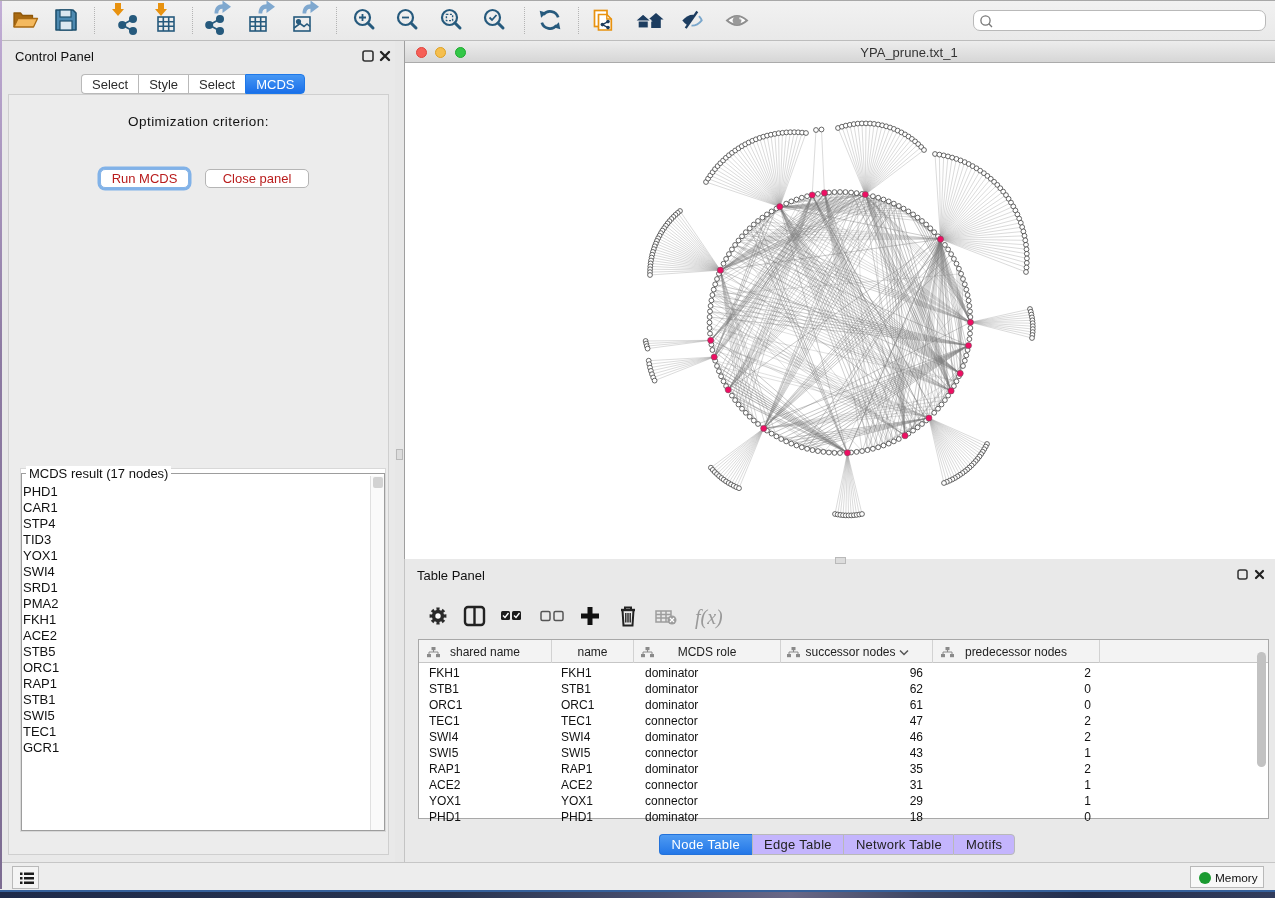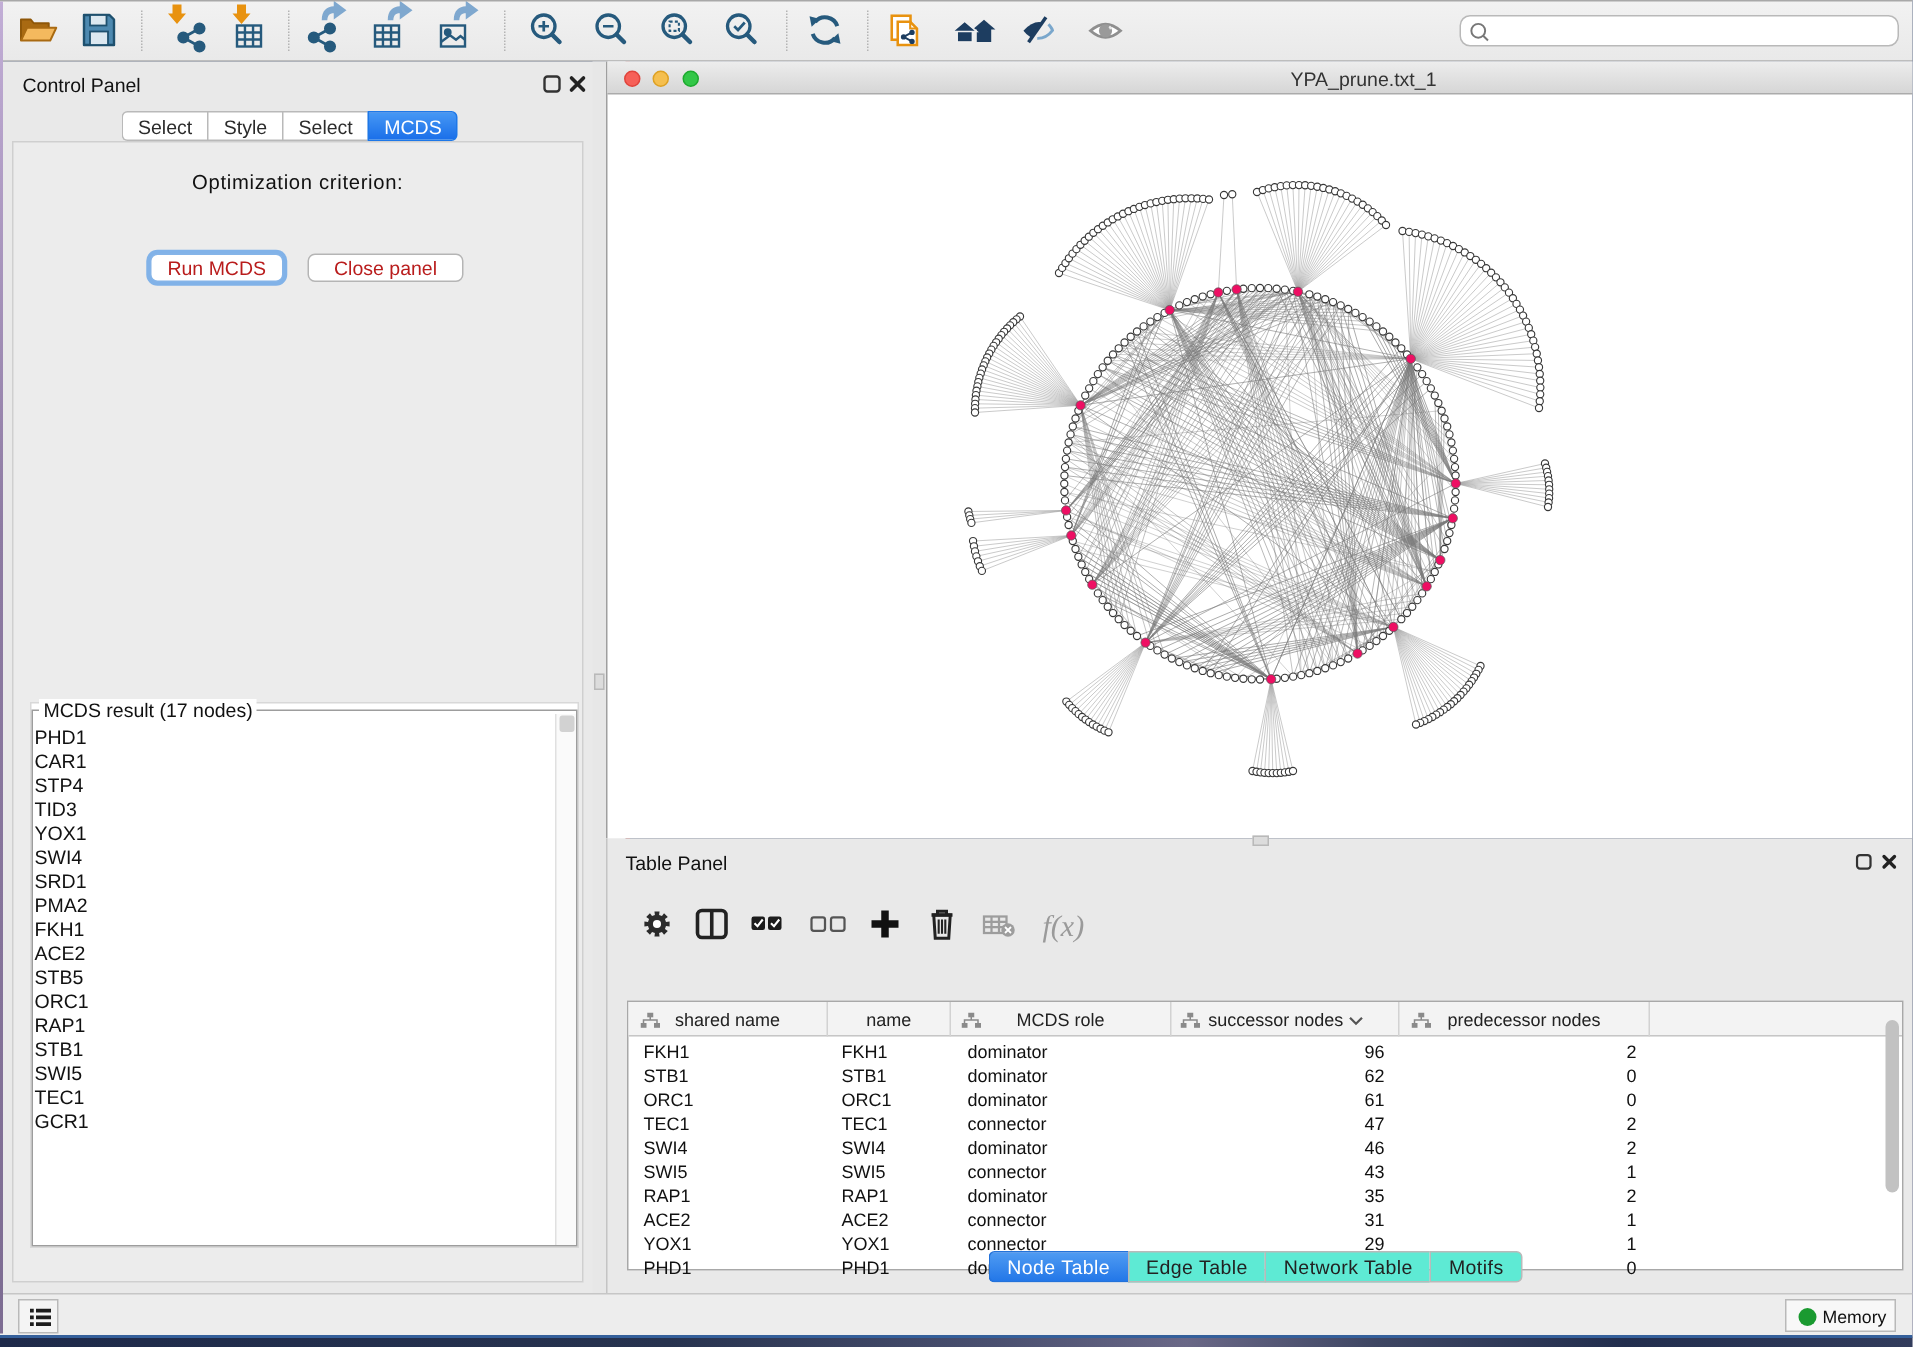"shared name" #ttable { margin-top: 28px -> none }
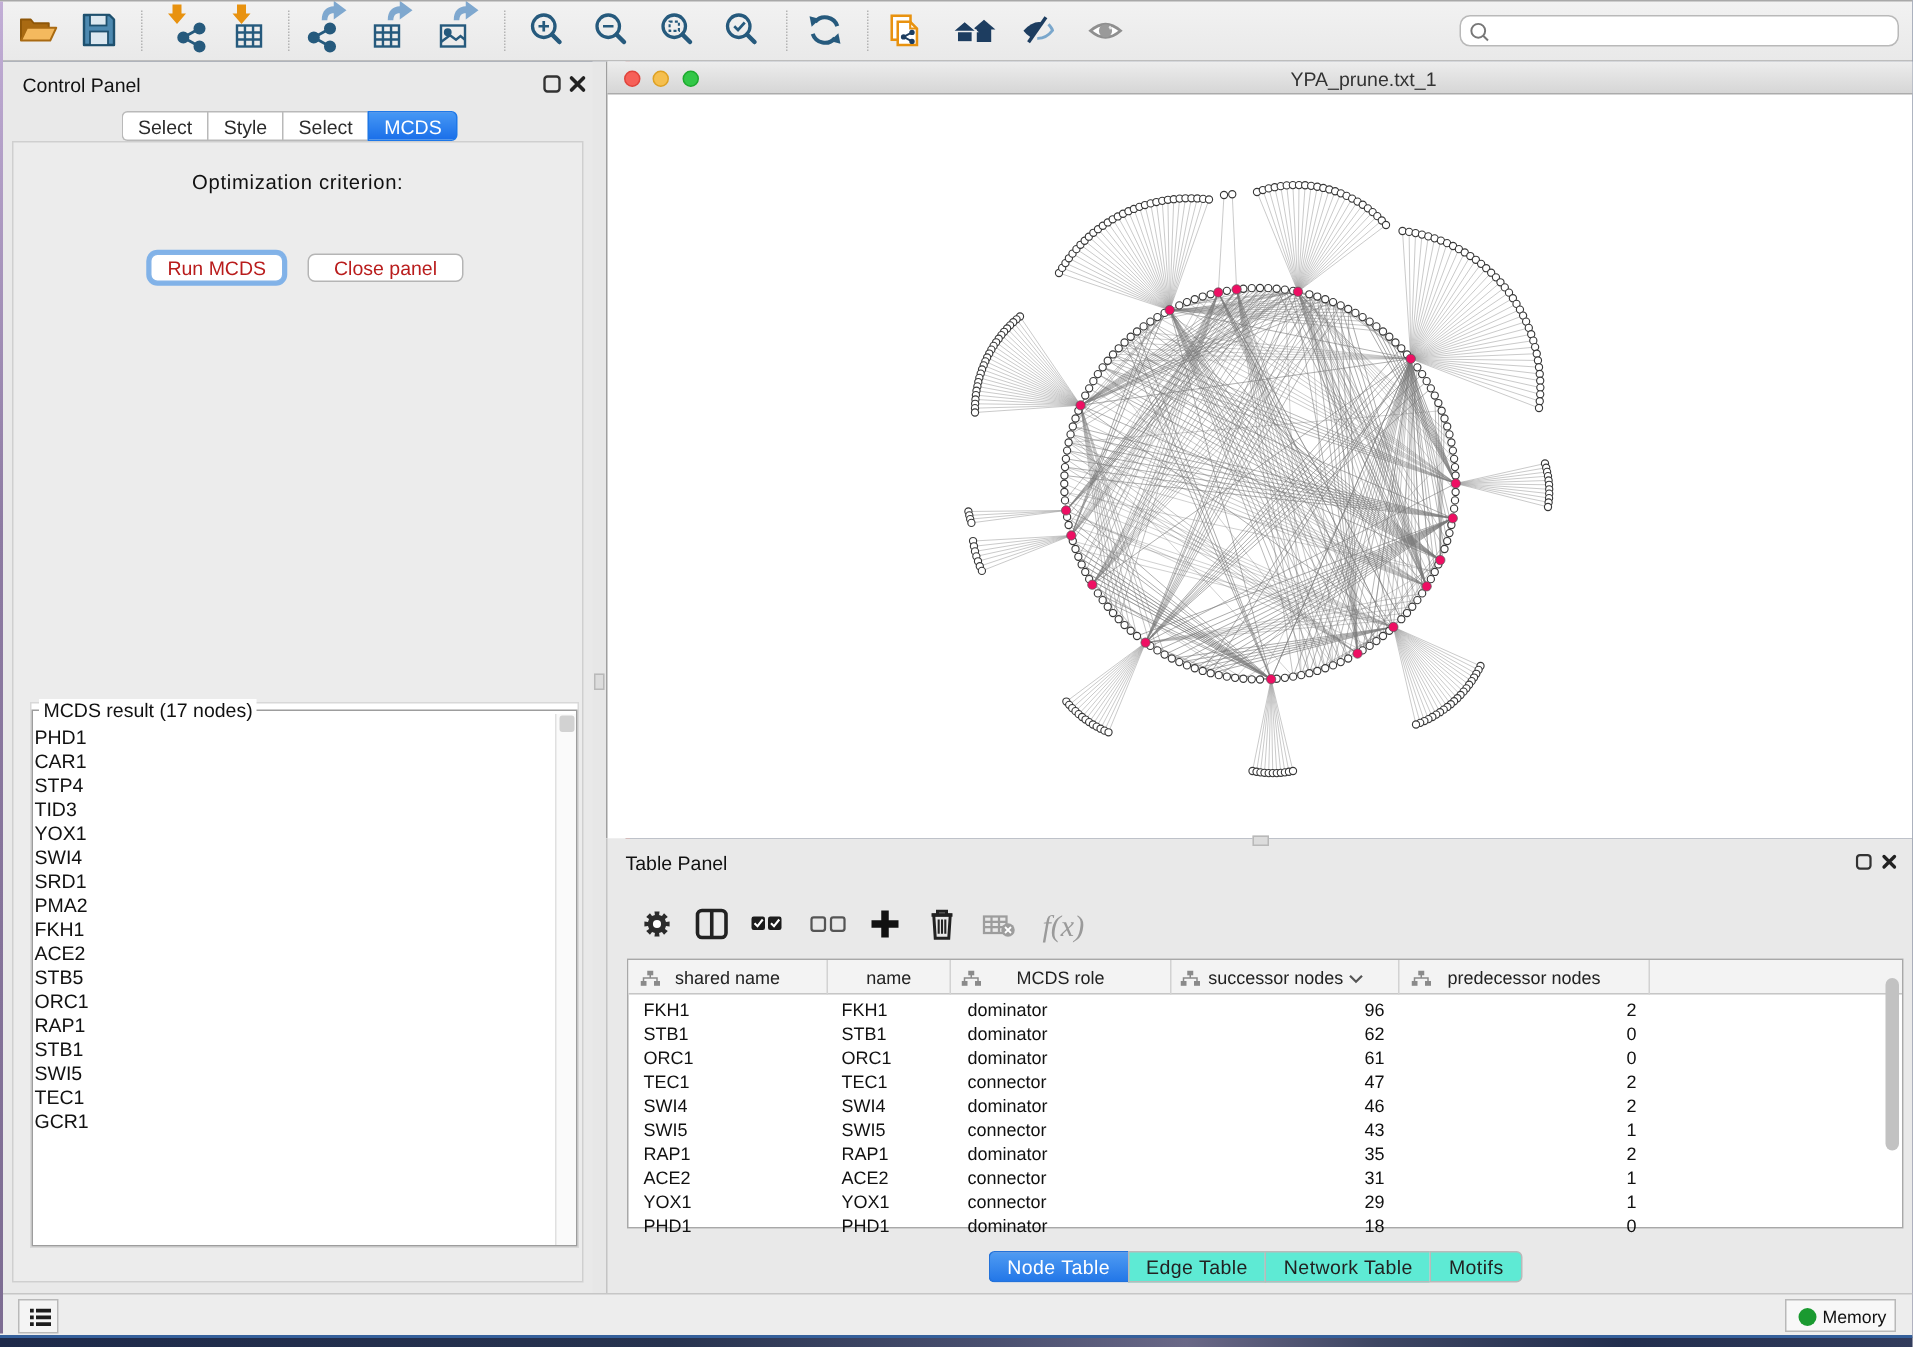"Edge Table" .btab { background: #5eead4 -> #c4b5fd }
